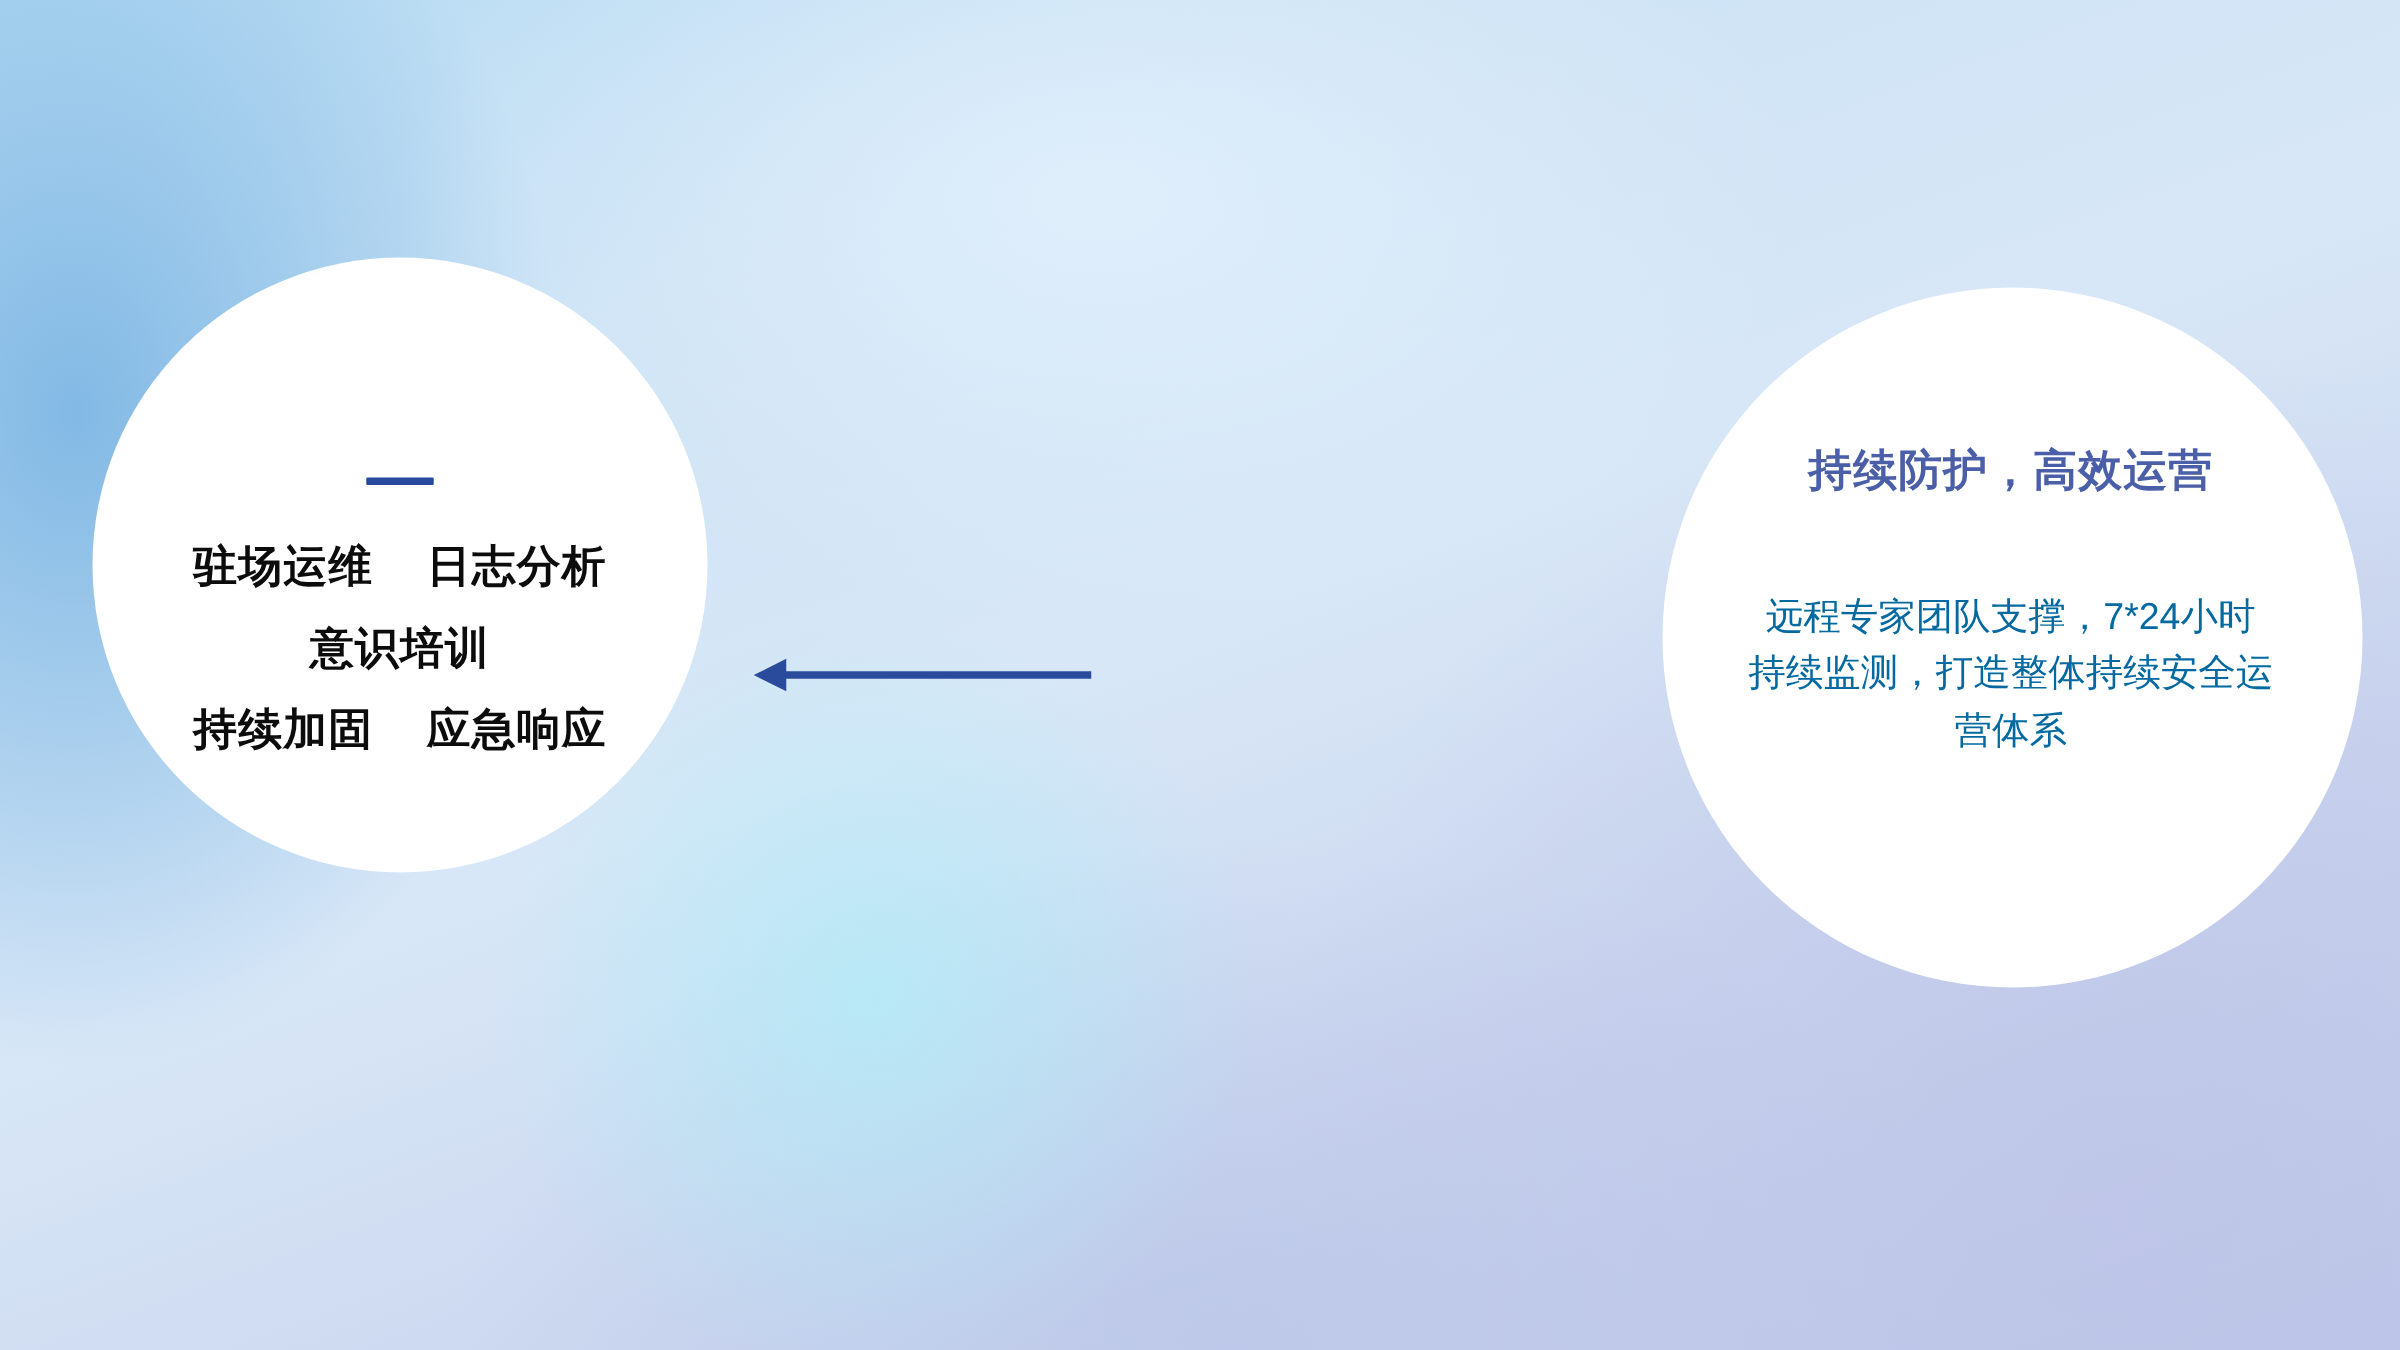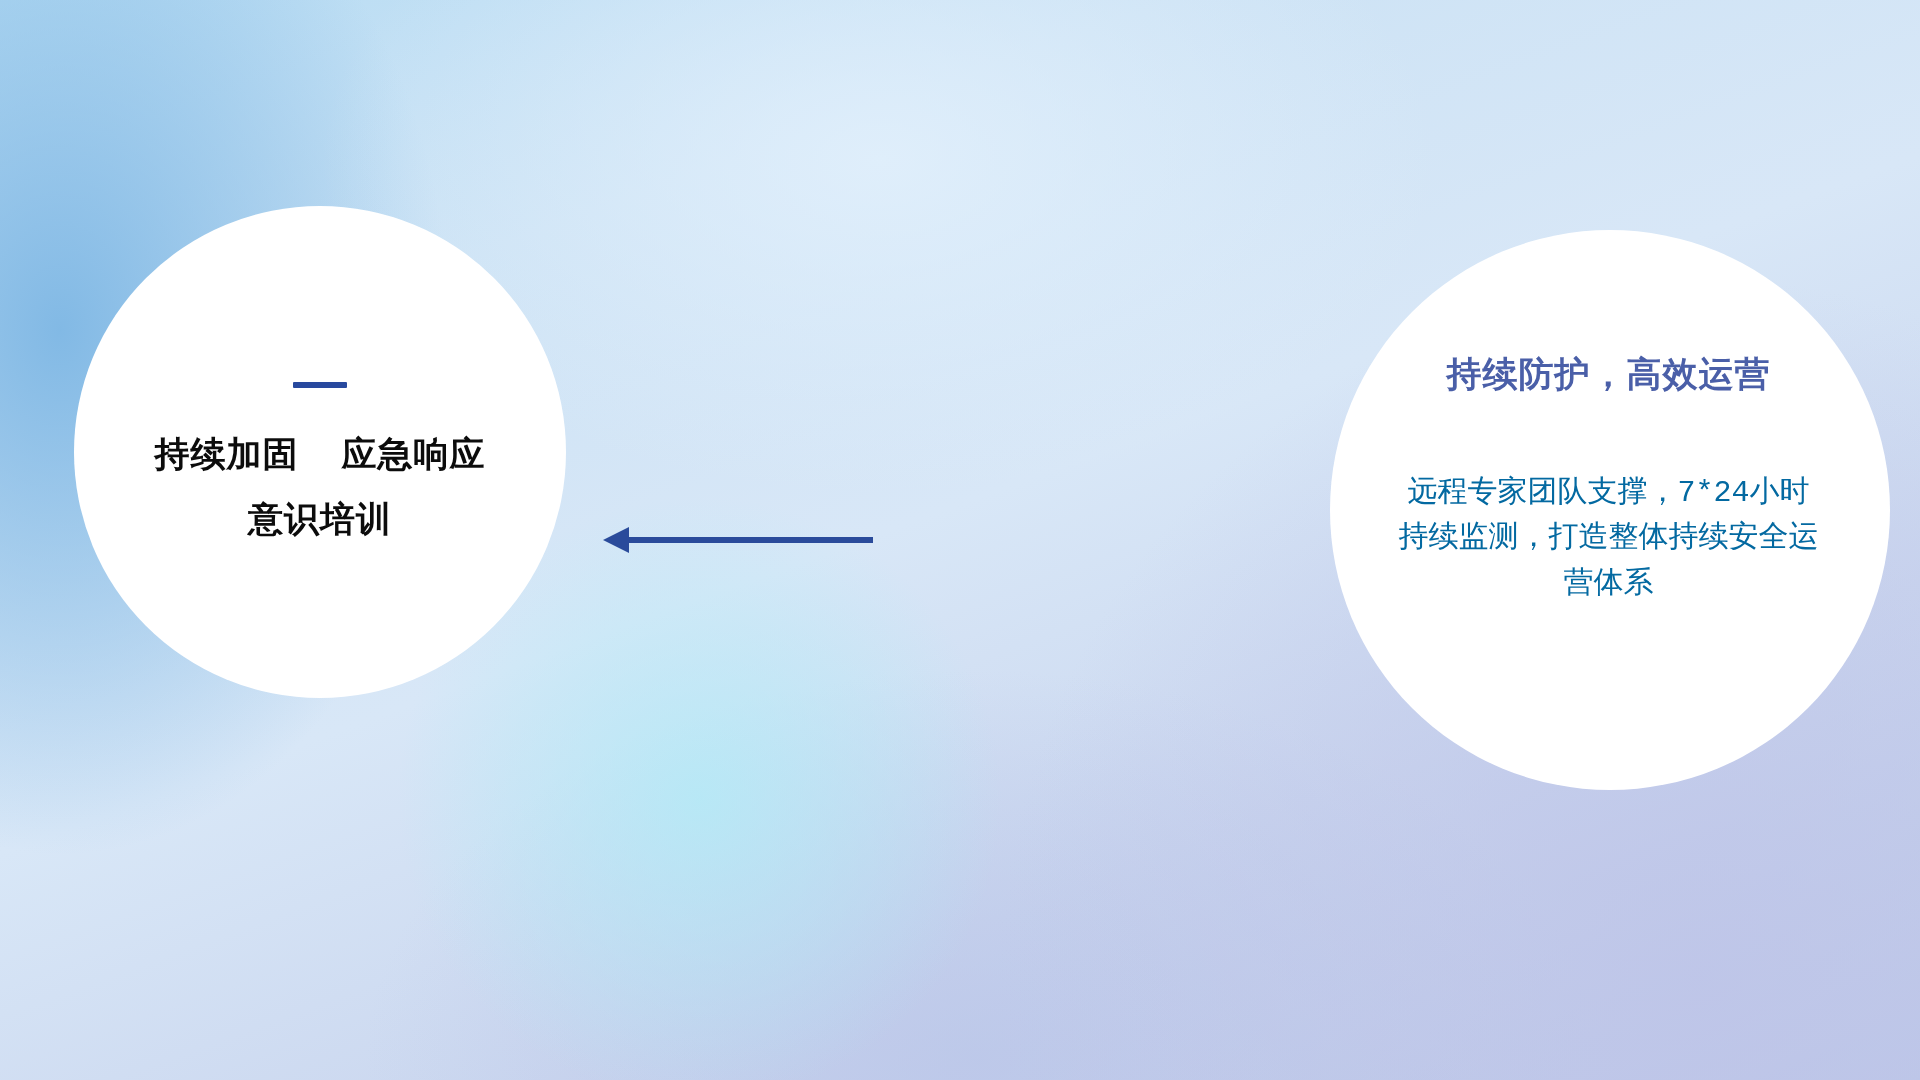"持续防护，高效运营" .right-inner { font-family: Liberation Mono, monospace -> none }
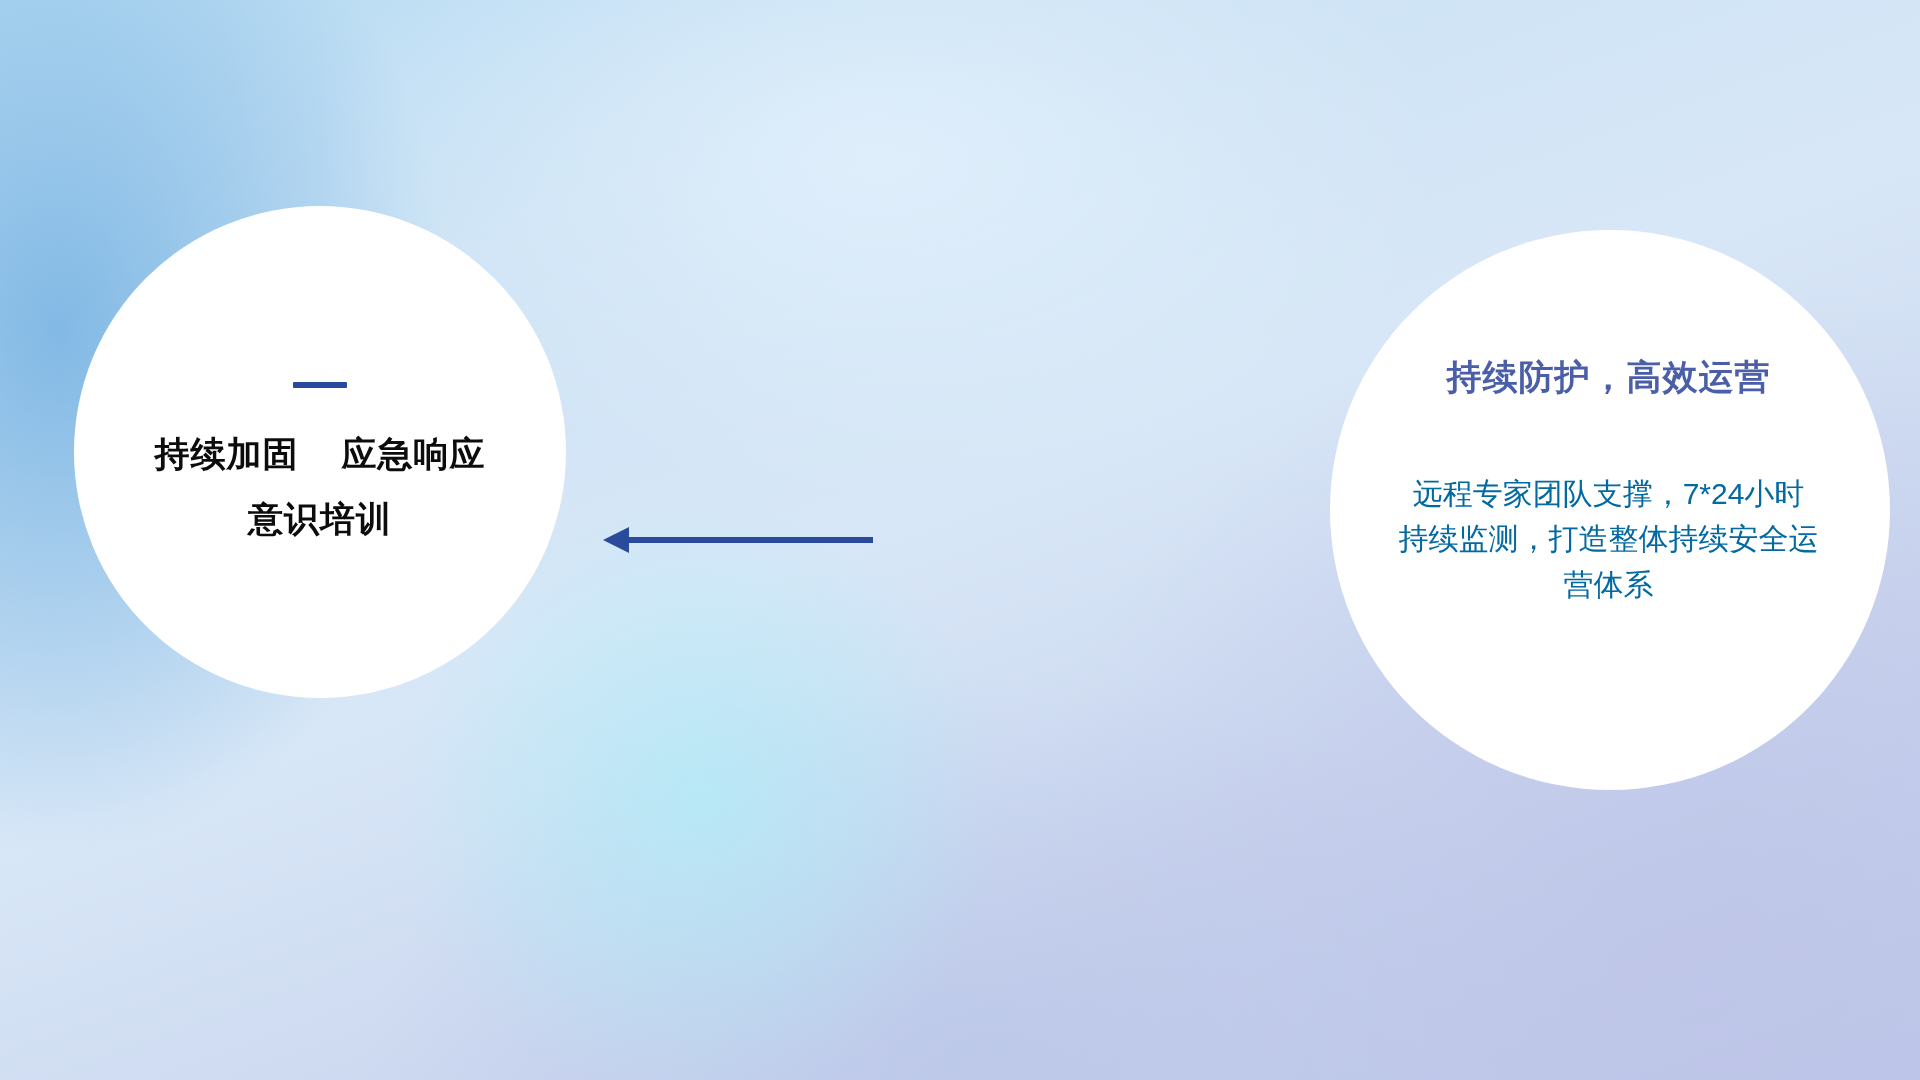"驻场运维 日志分析" div.left-row { html: none -> <div>驻场运维 日志分析</div> }
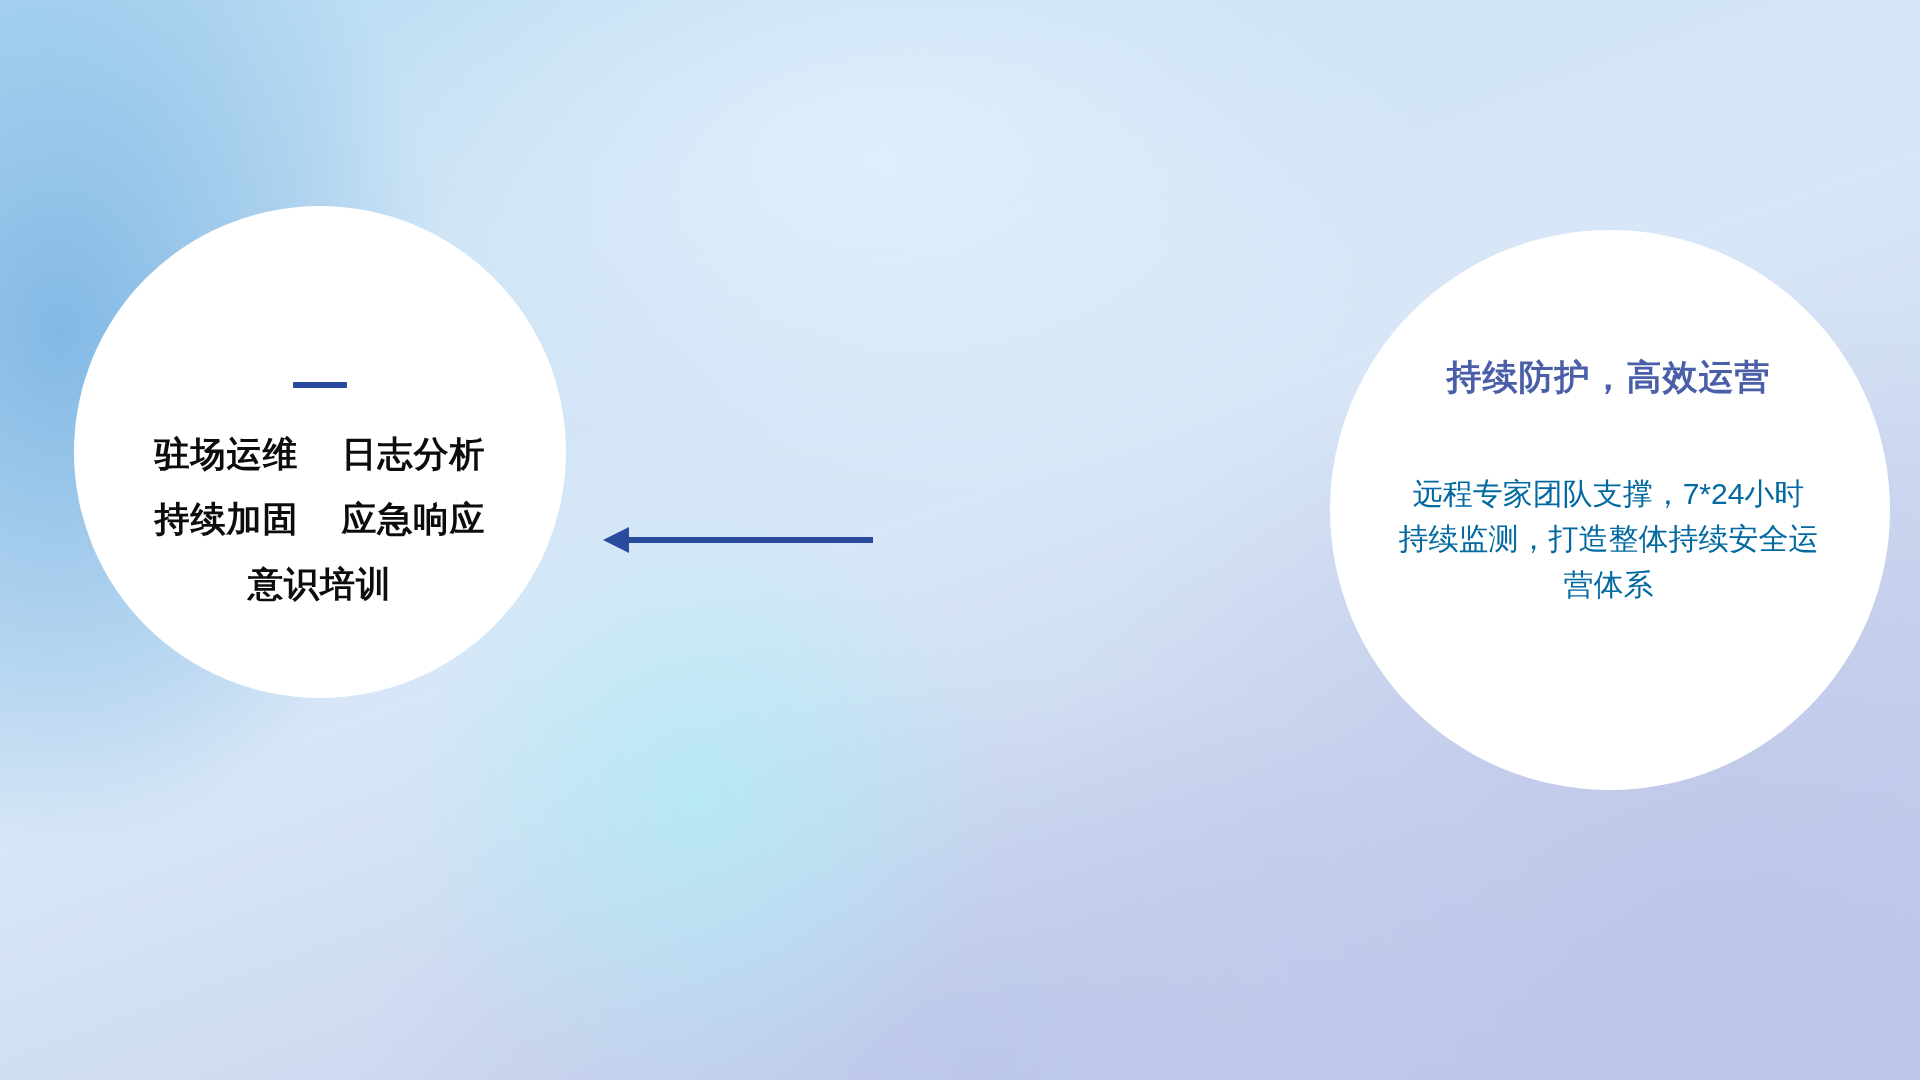"持续加固 应急响应" div.left-row { order: before "意识培训" -> after "意识培训" }
